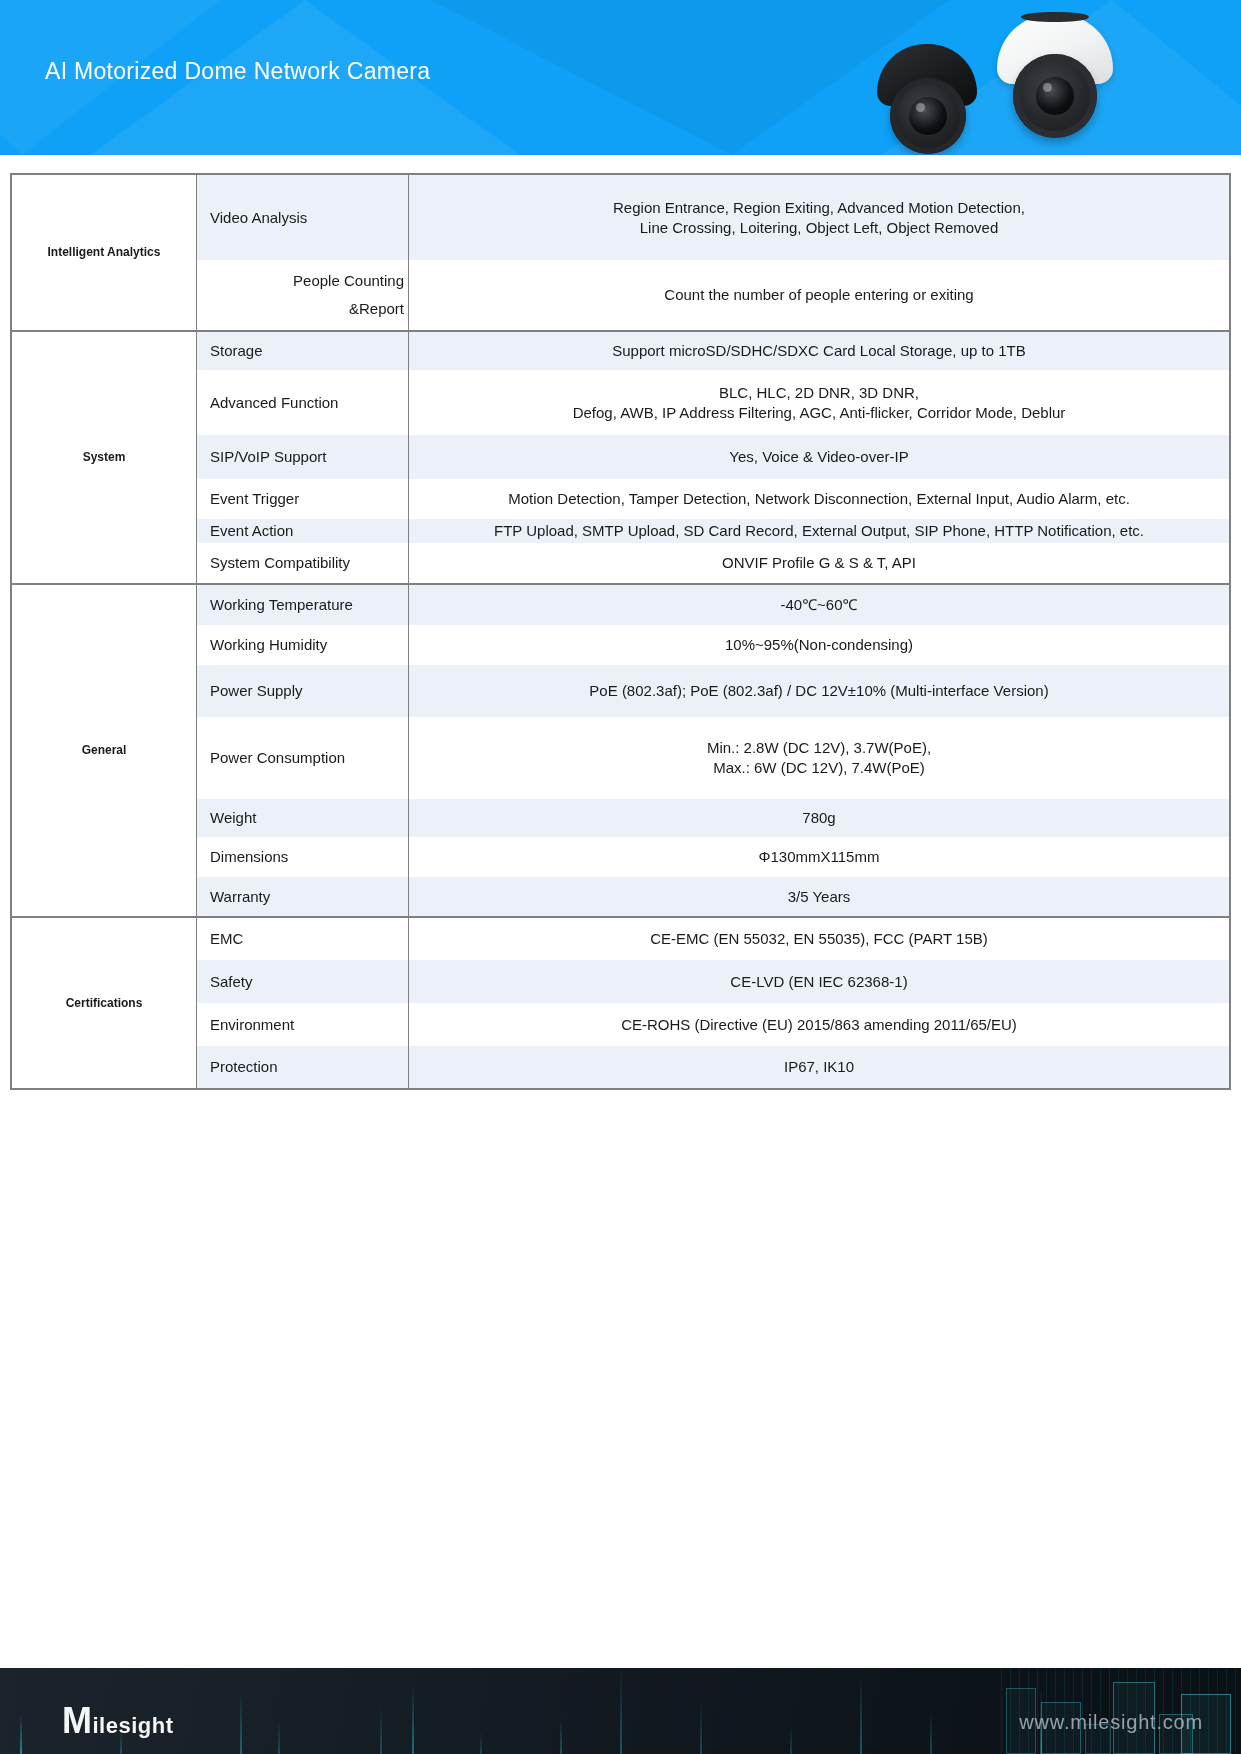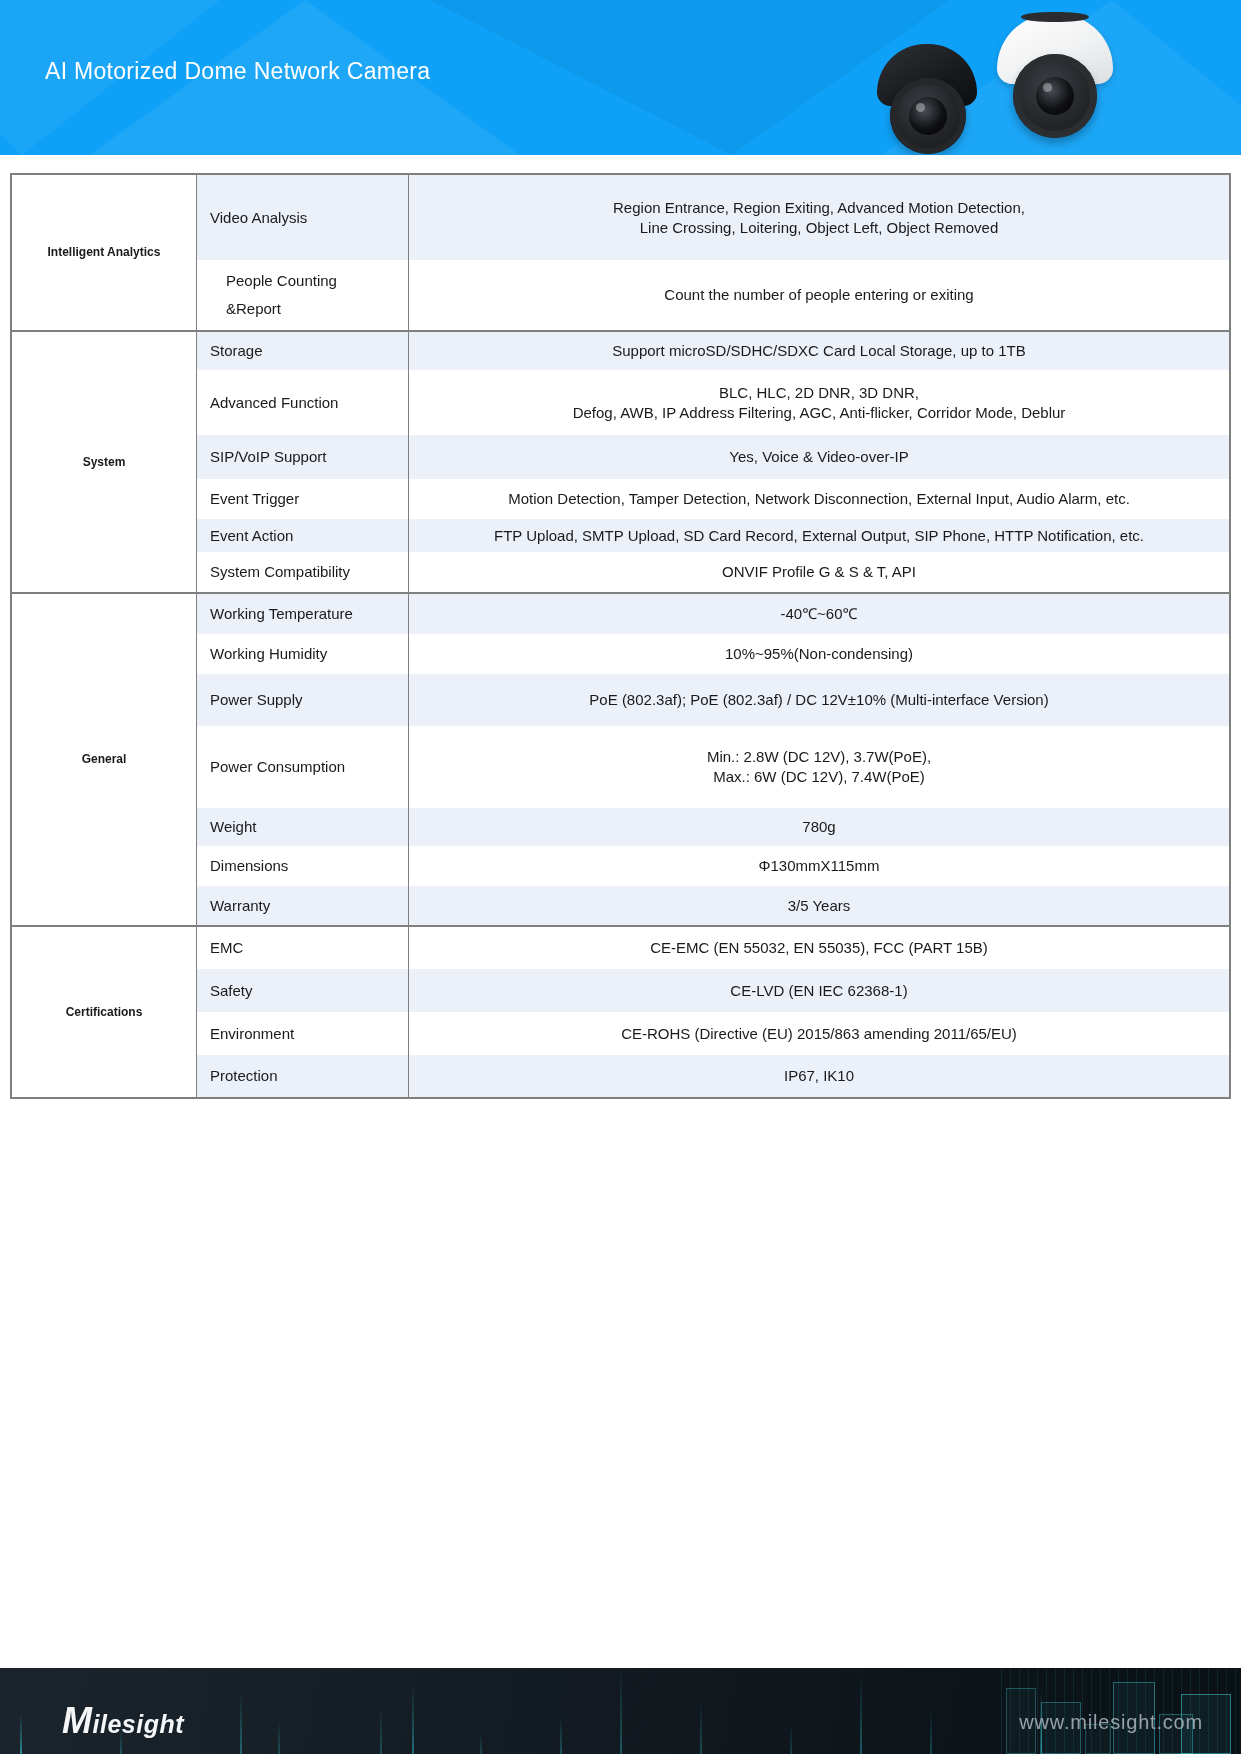"People Counting" .sp-md { margin: 4px 16px -> 4px 4px; text-align: none -> right }
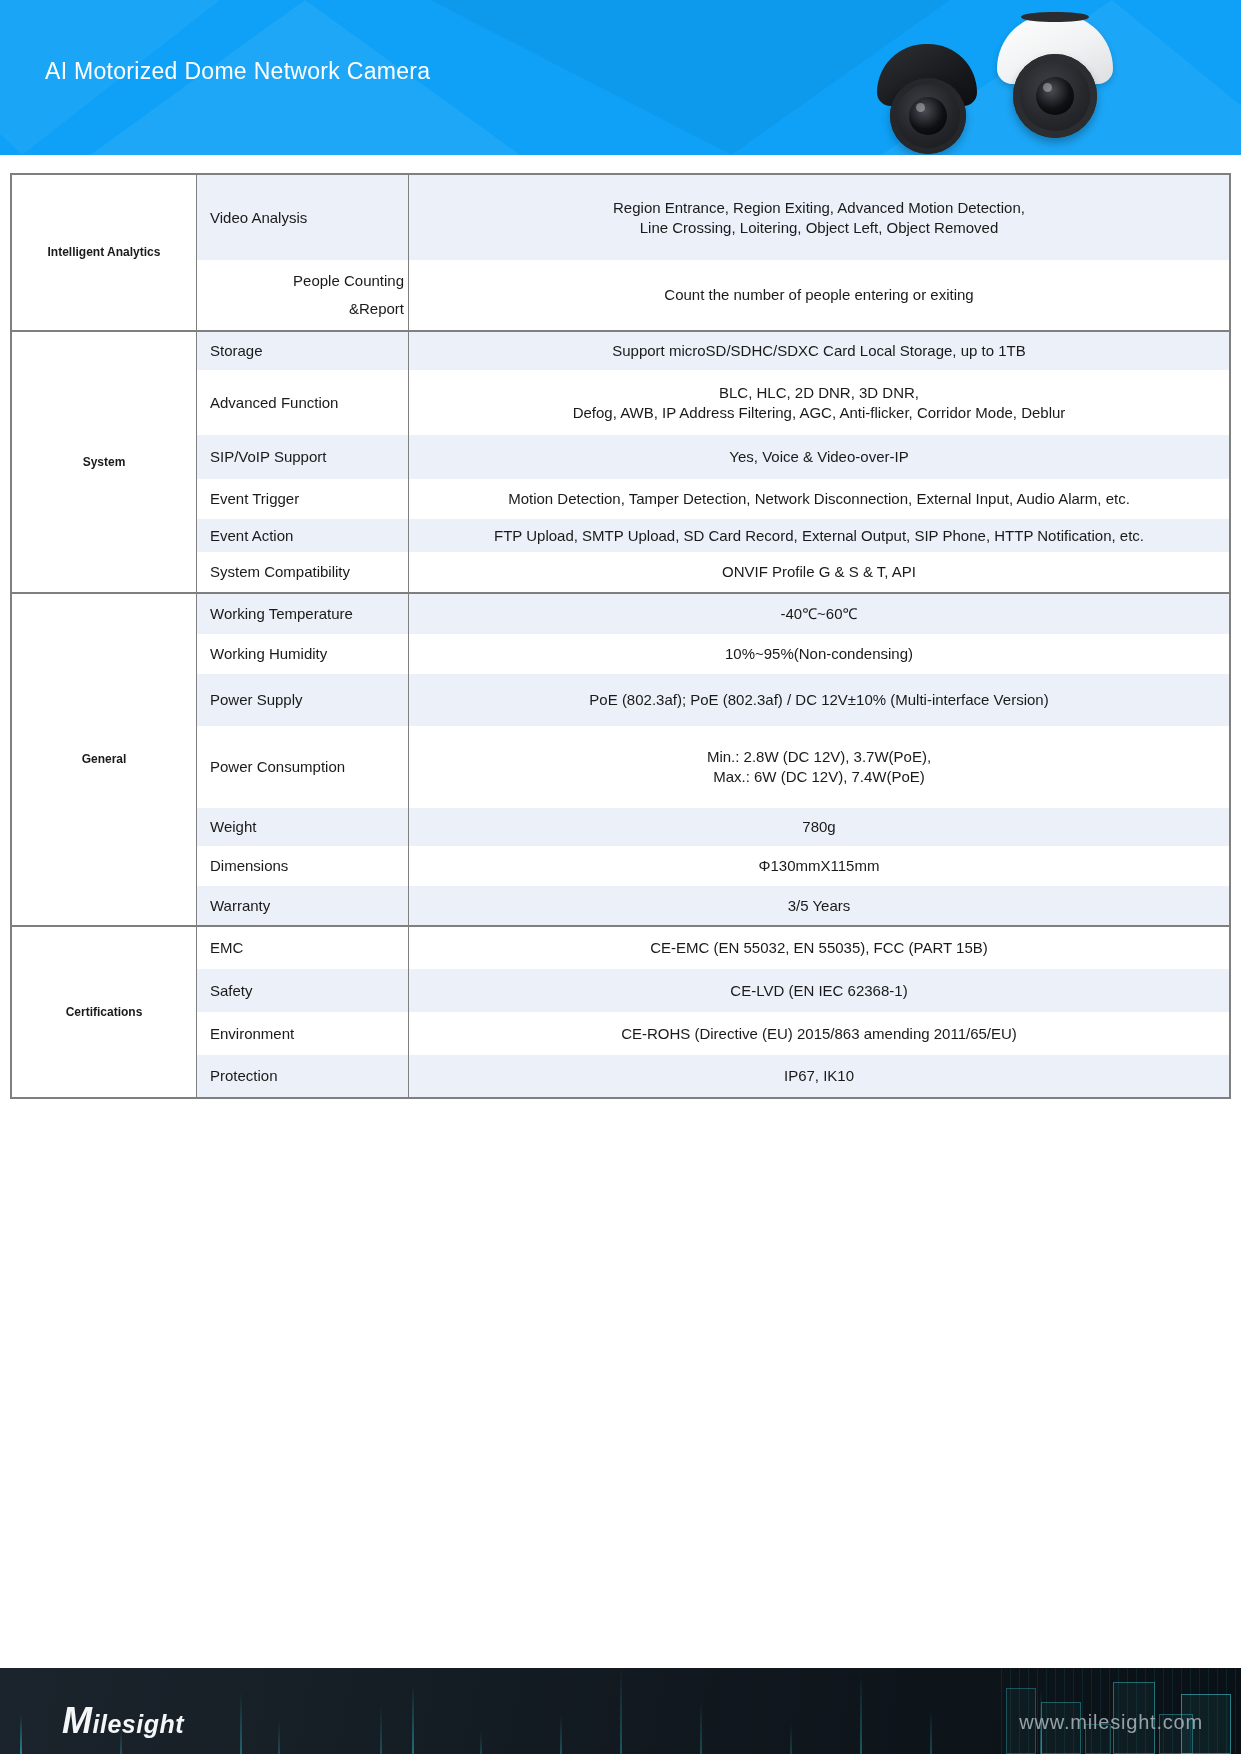"Event Action" div.row { height: 33px -> 24px }
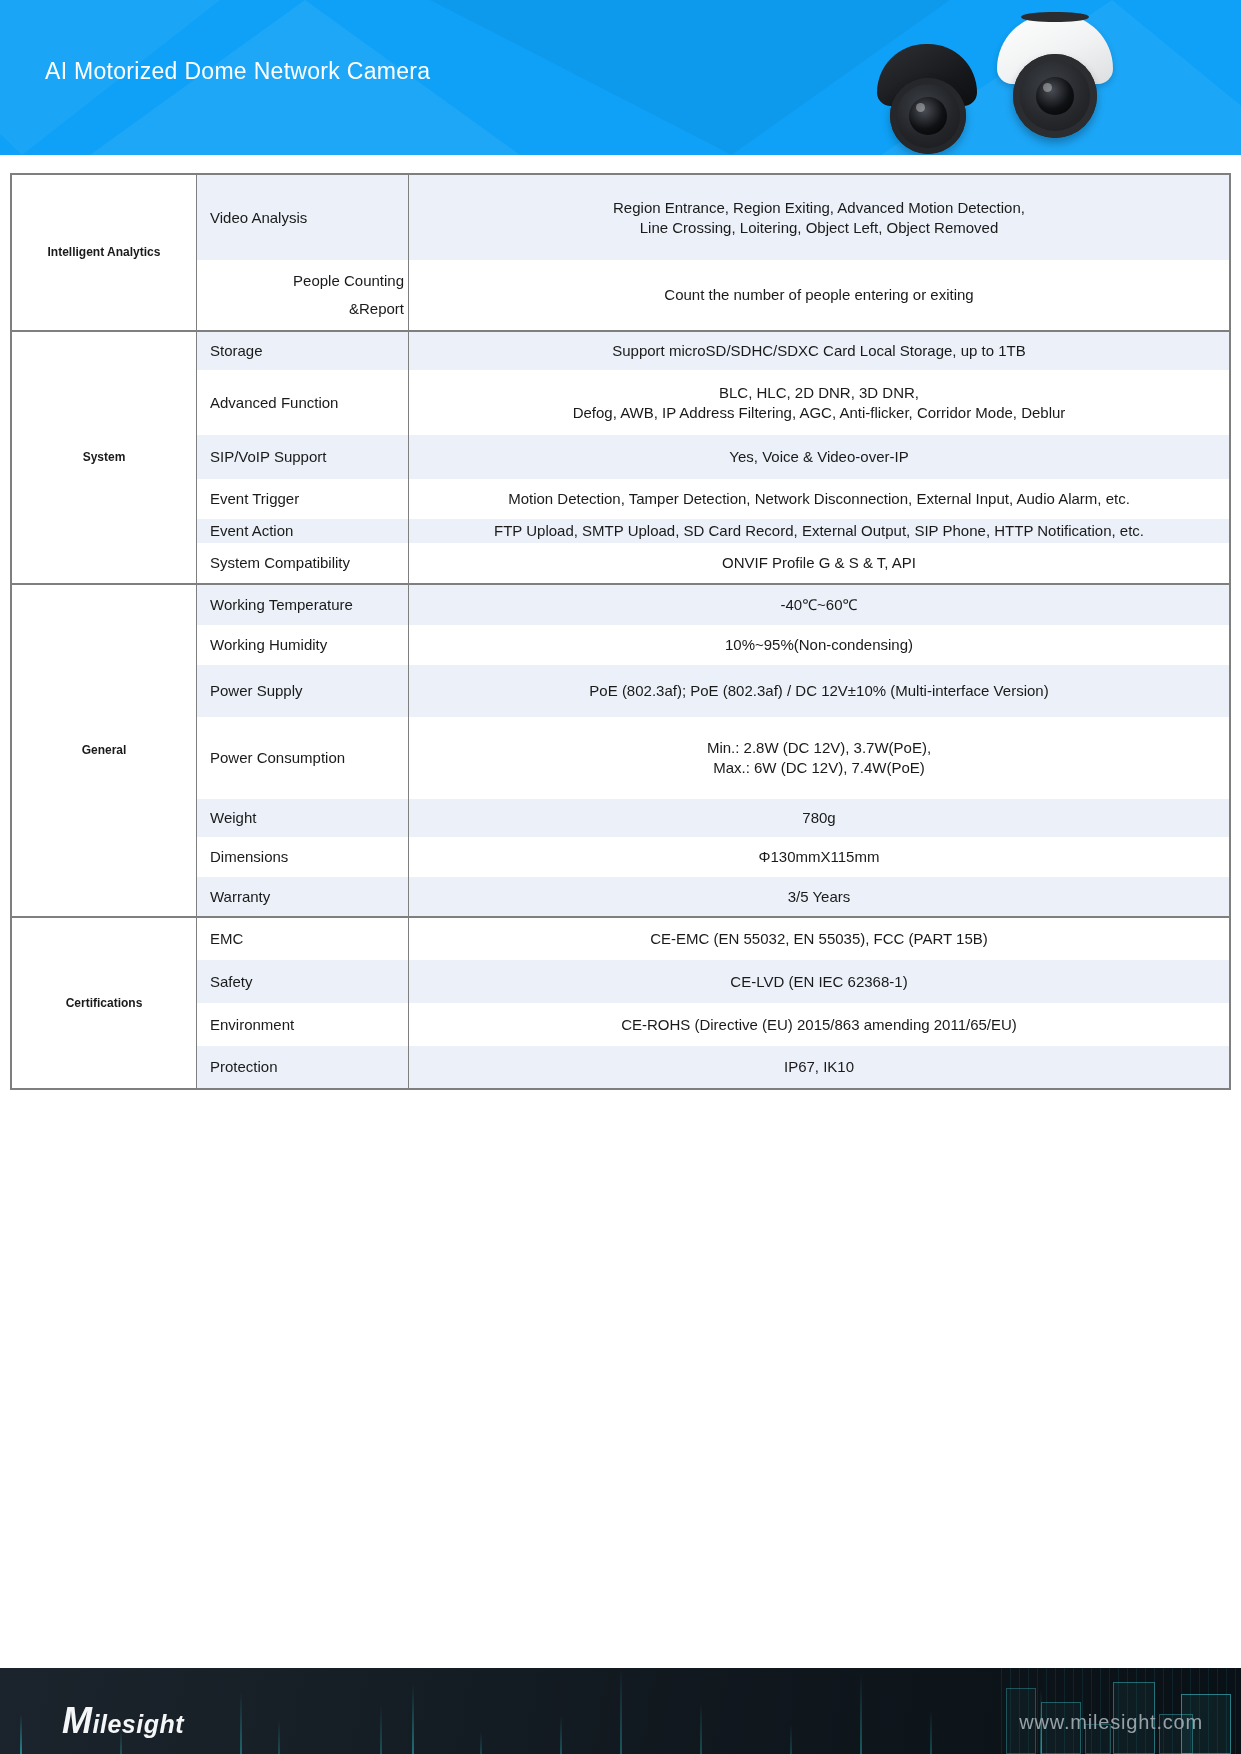"Milesight" .logo { font-size: 25px -> 22px; font-style: italic -> none }
